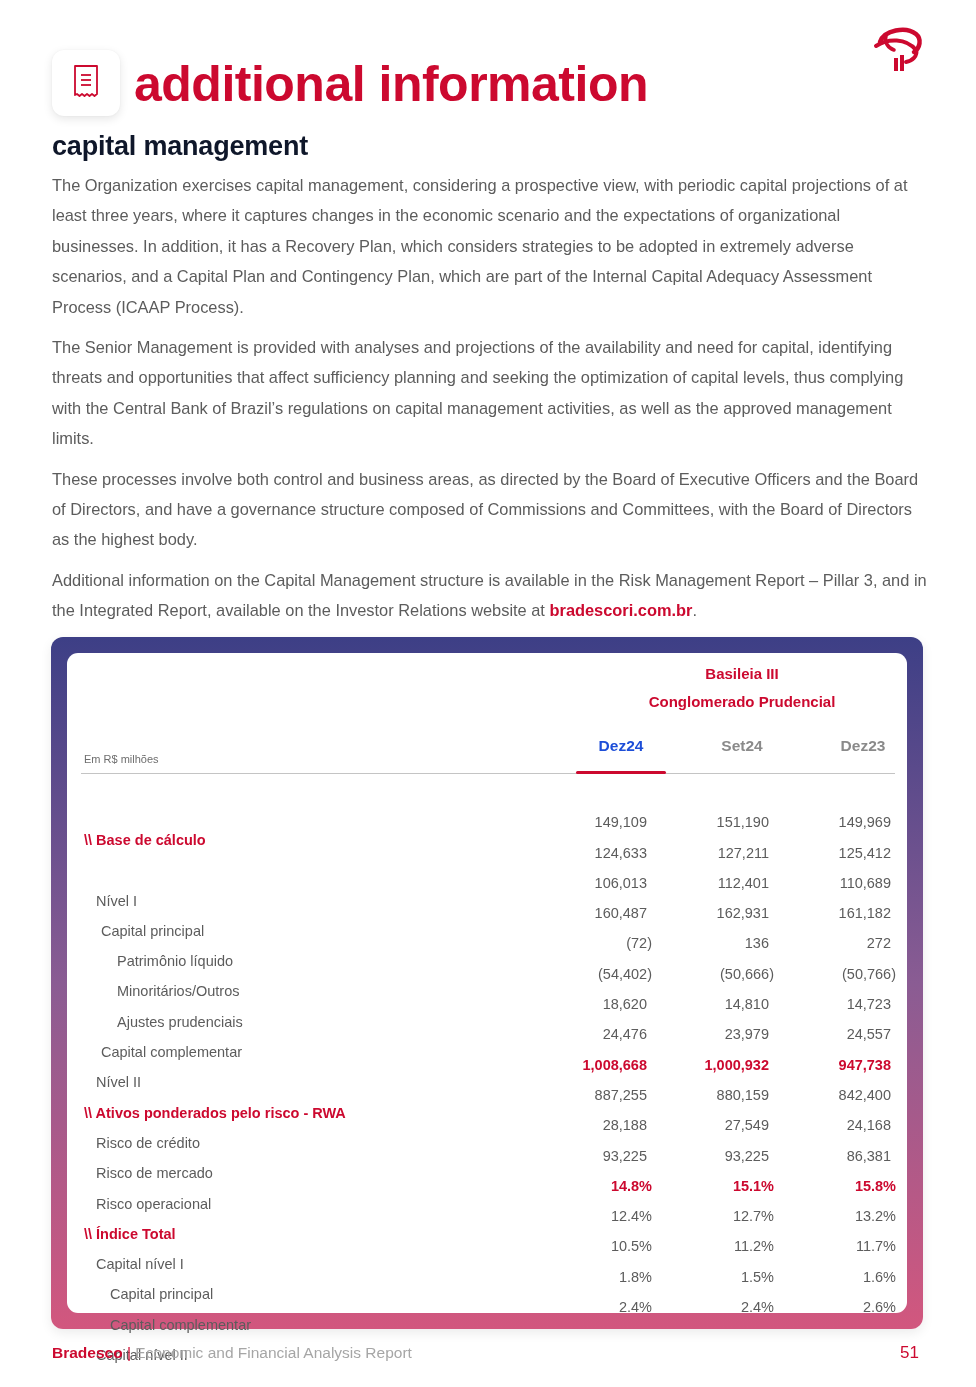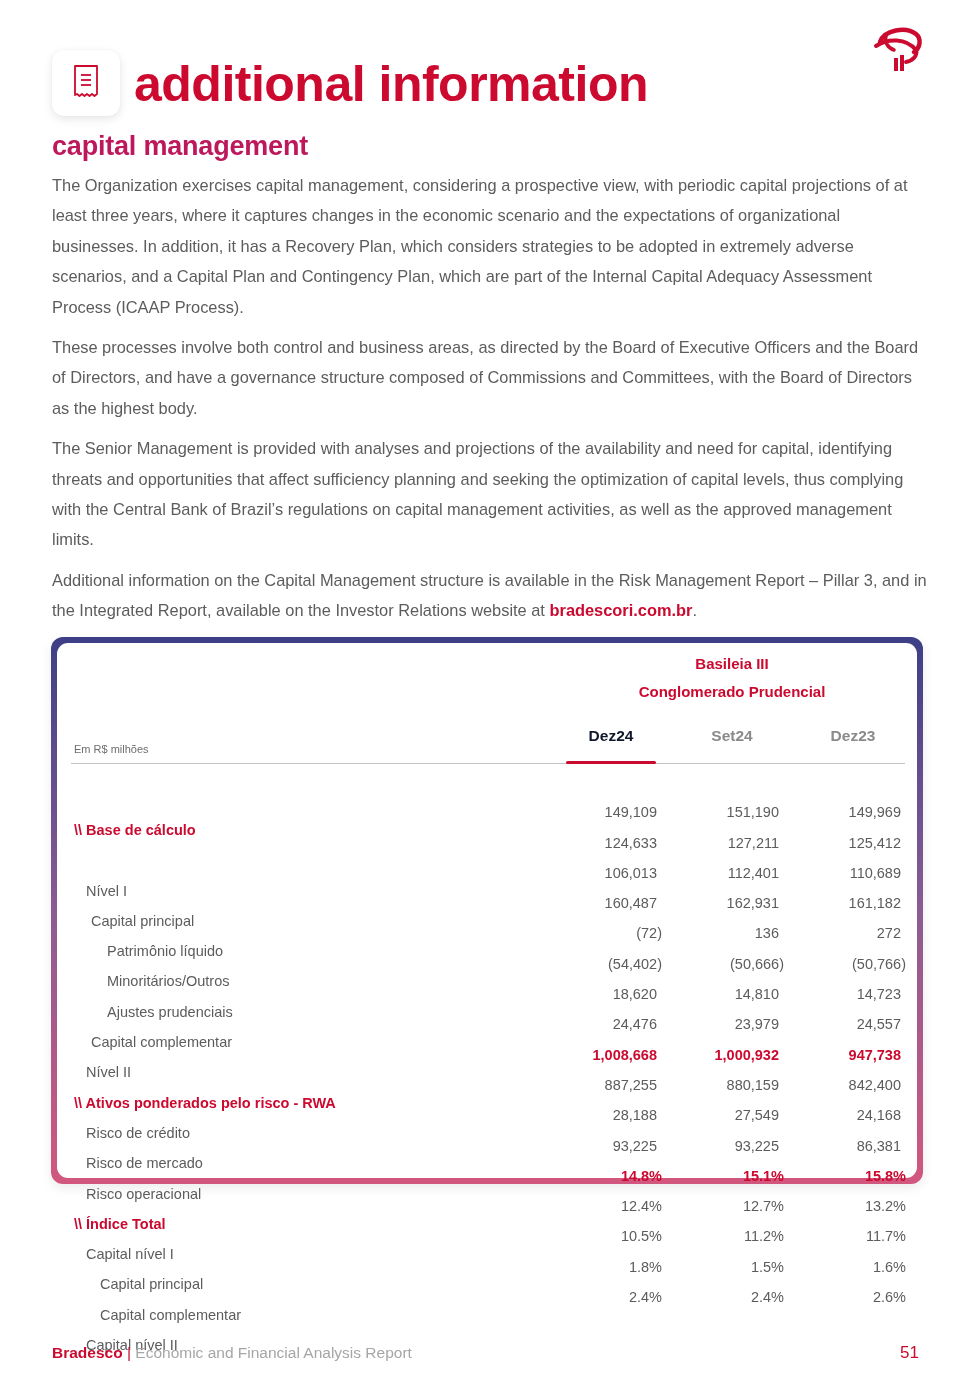"capital management" .section-title { color: #be185d -> #0f172a }
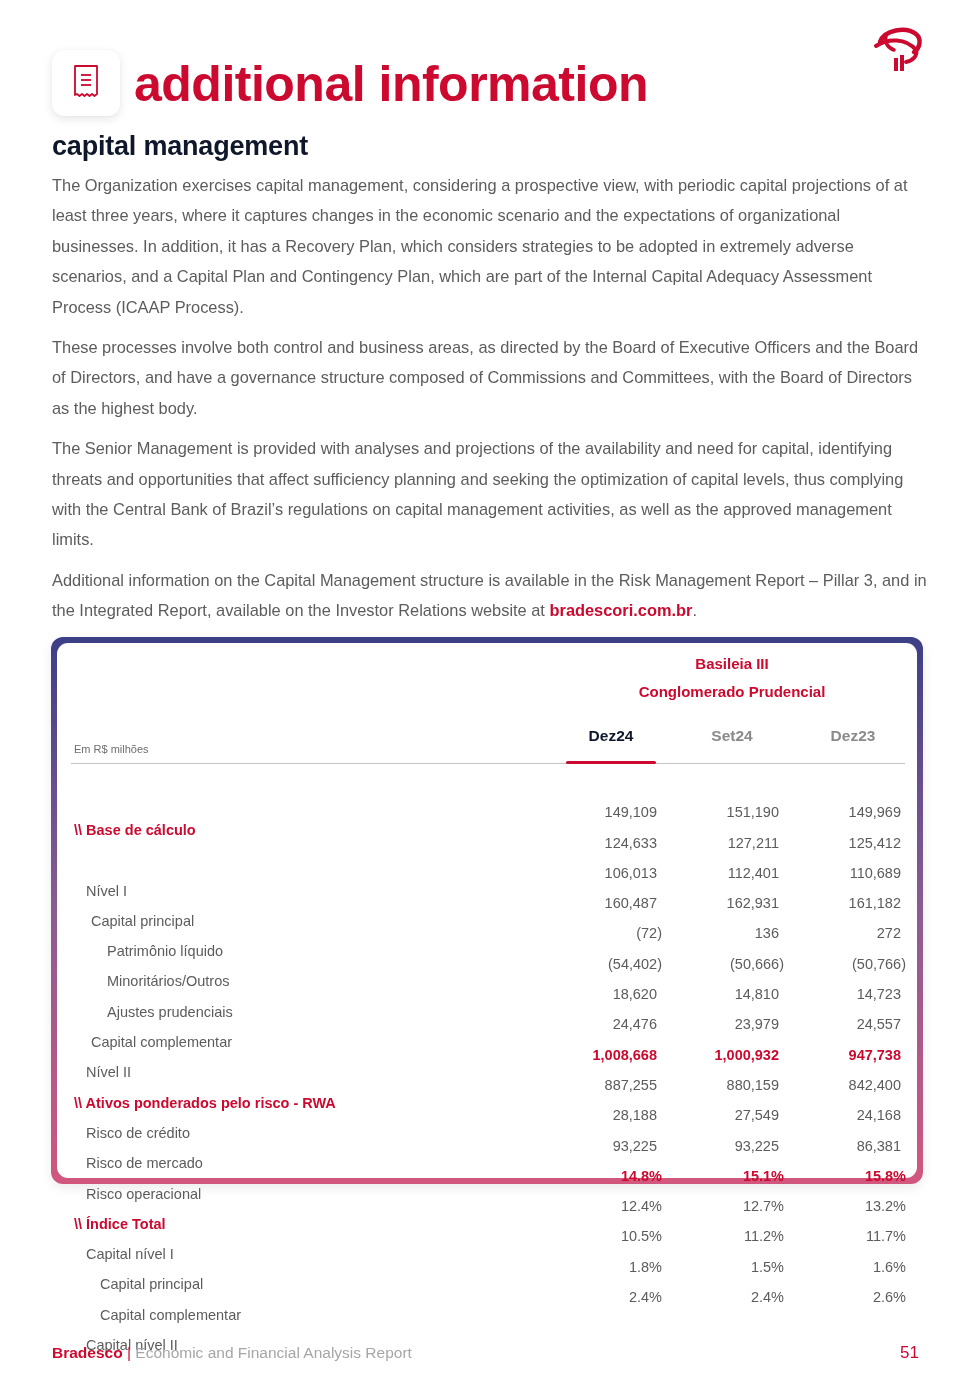"These processes involve both control" p { order: before "The Senior Management is provided" -> after "The Senior Management is provided" }
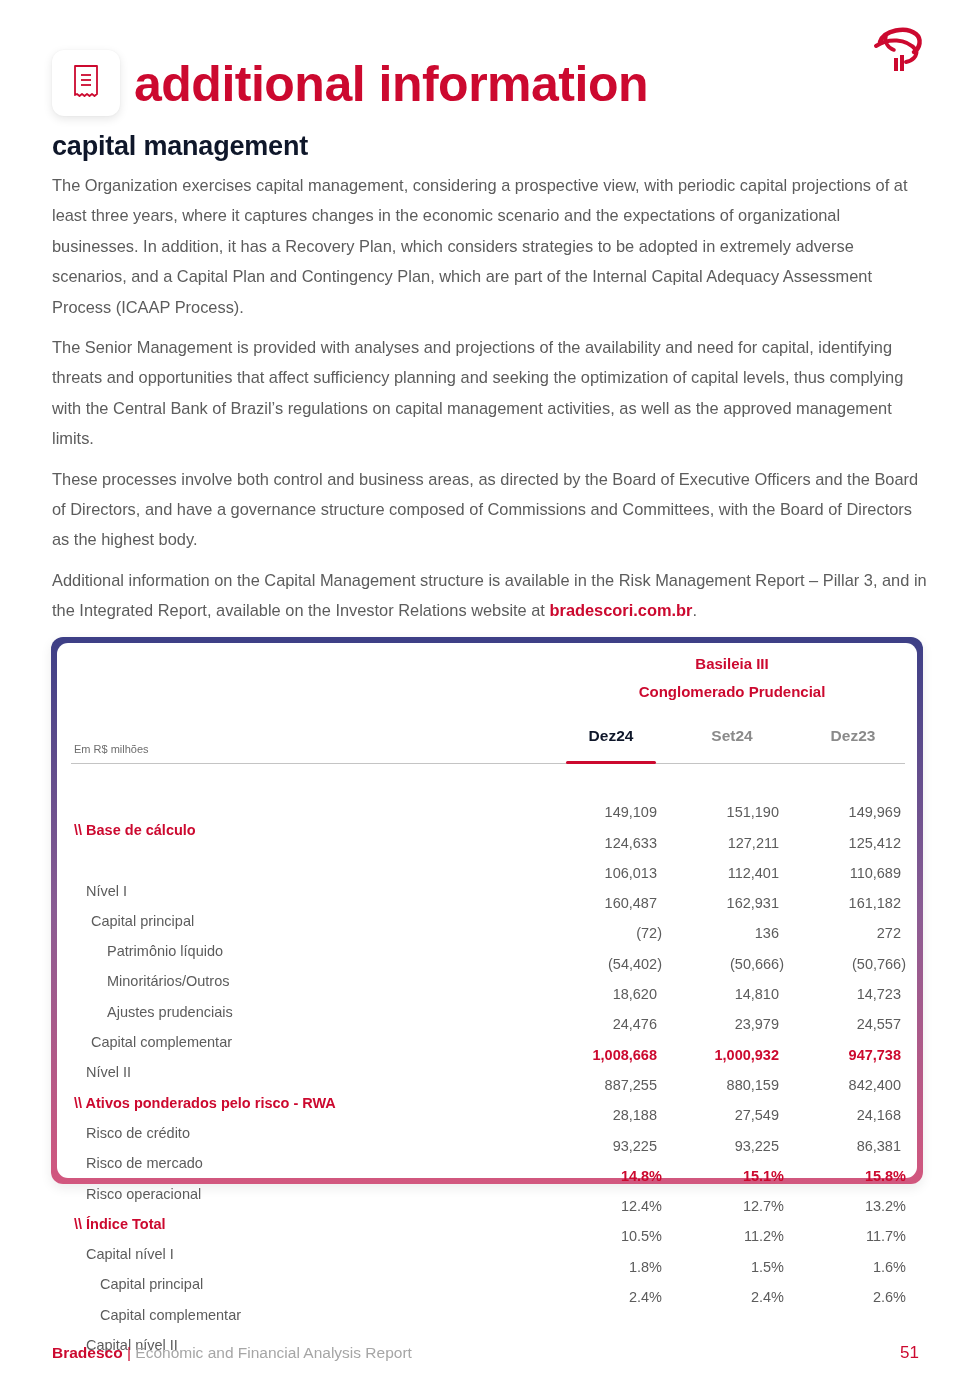"Basileia III" .card { height: 547px -> 692px; padding: 6px -> 16px }
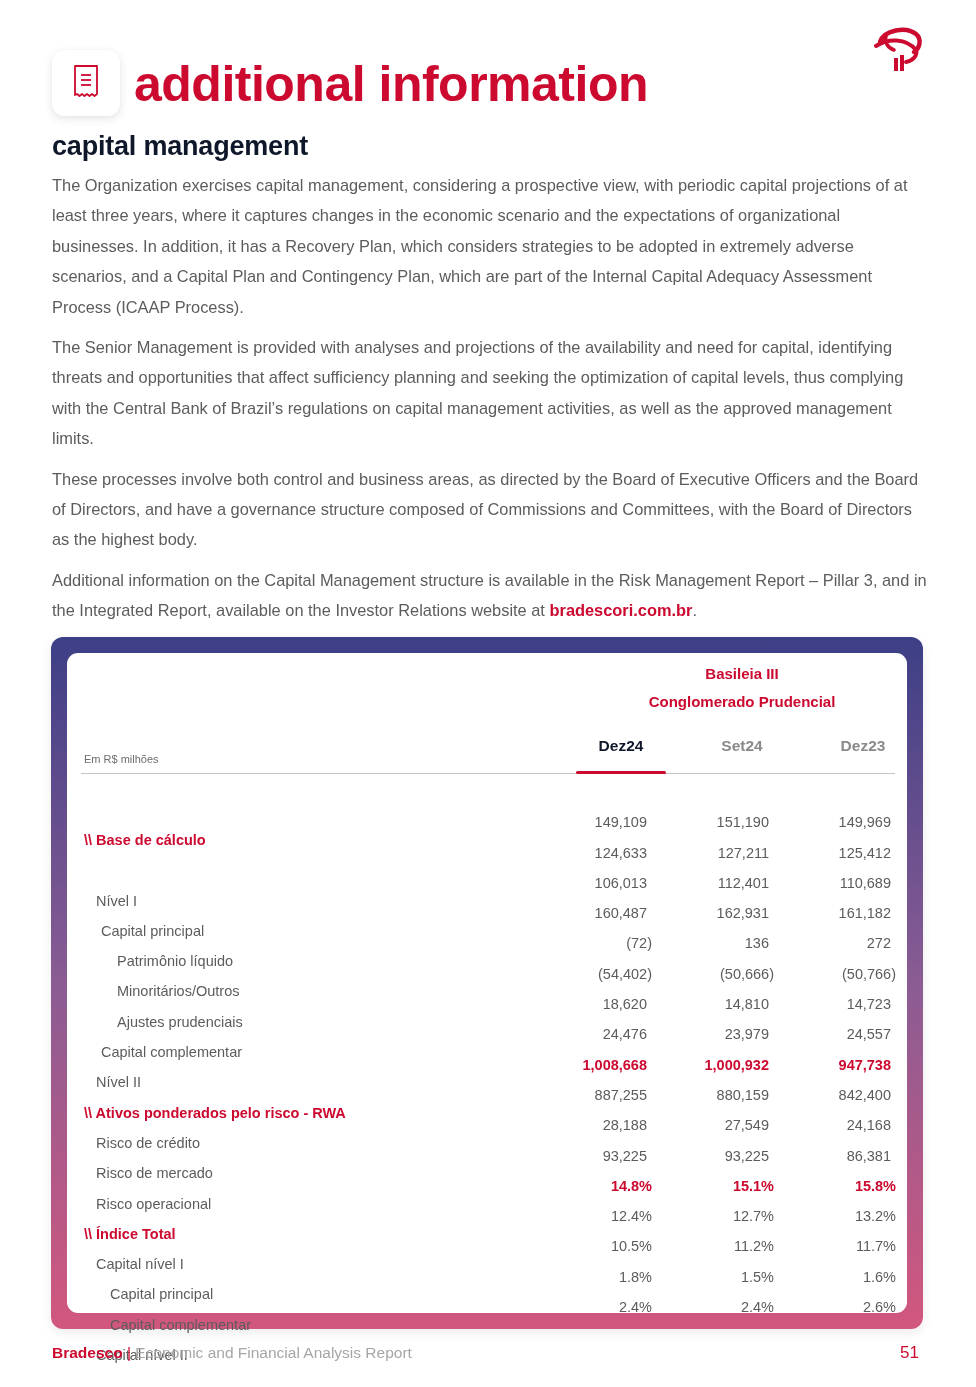"Dez24" .col-head.active { color: #0f172a -> #1d4ed8 }
